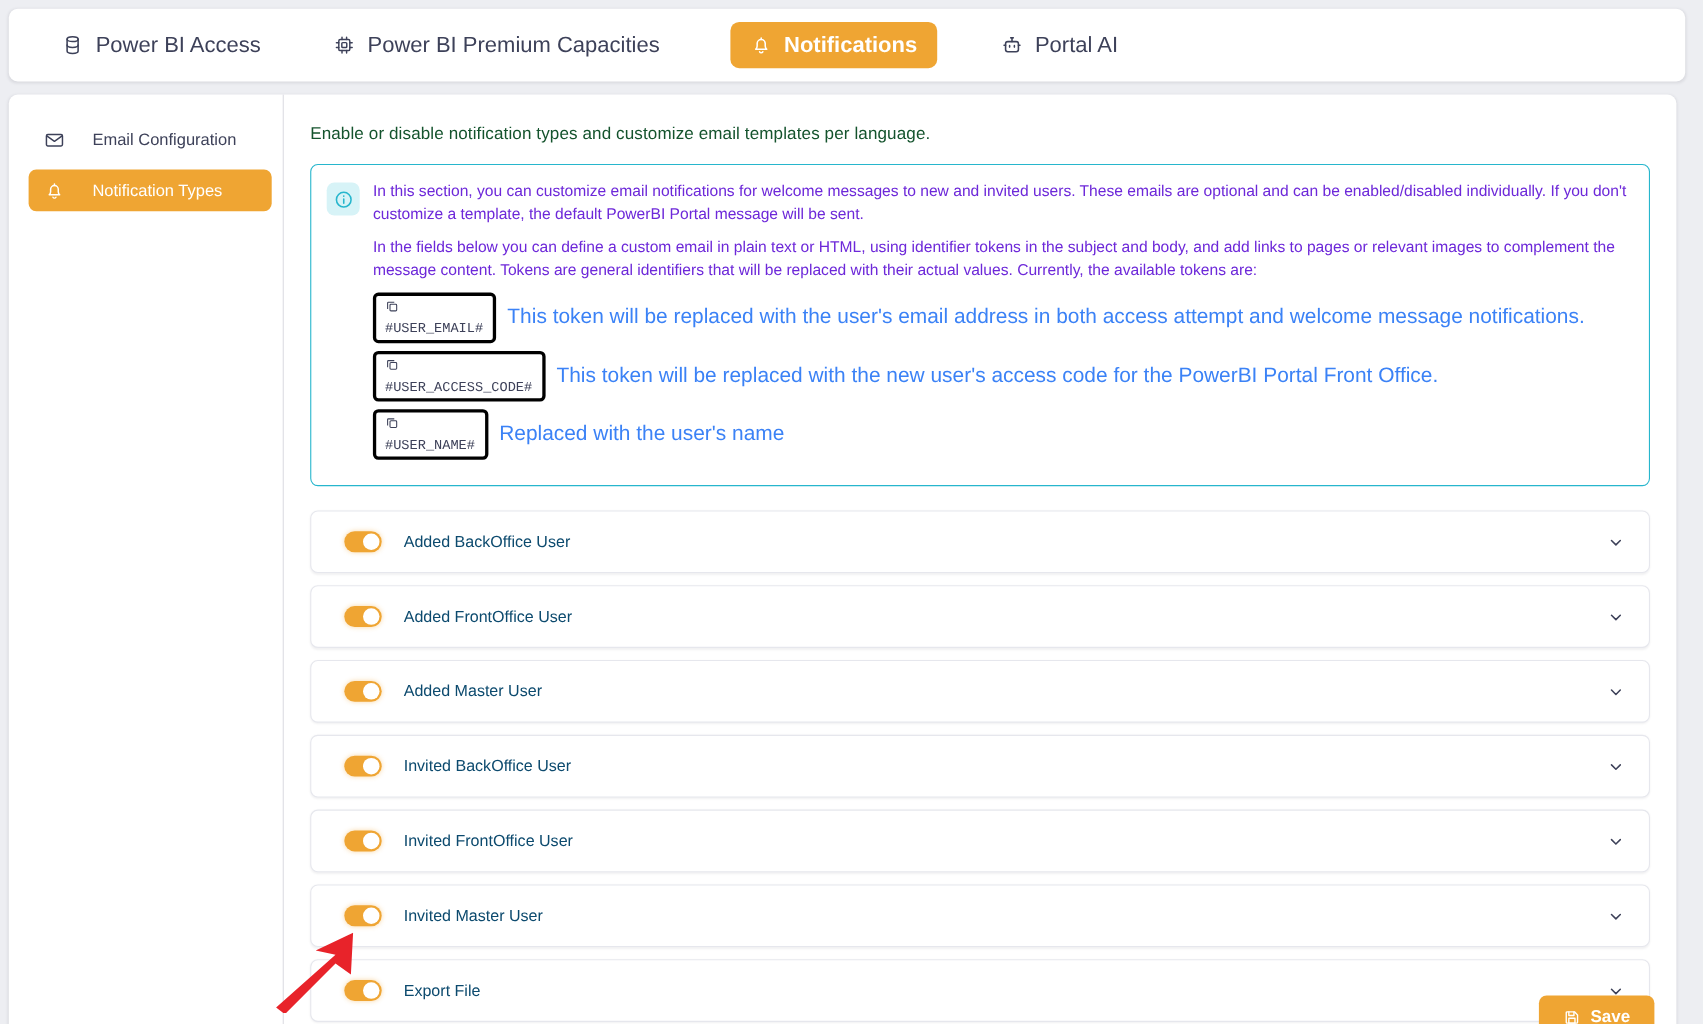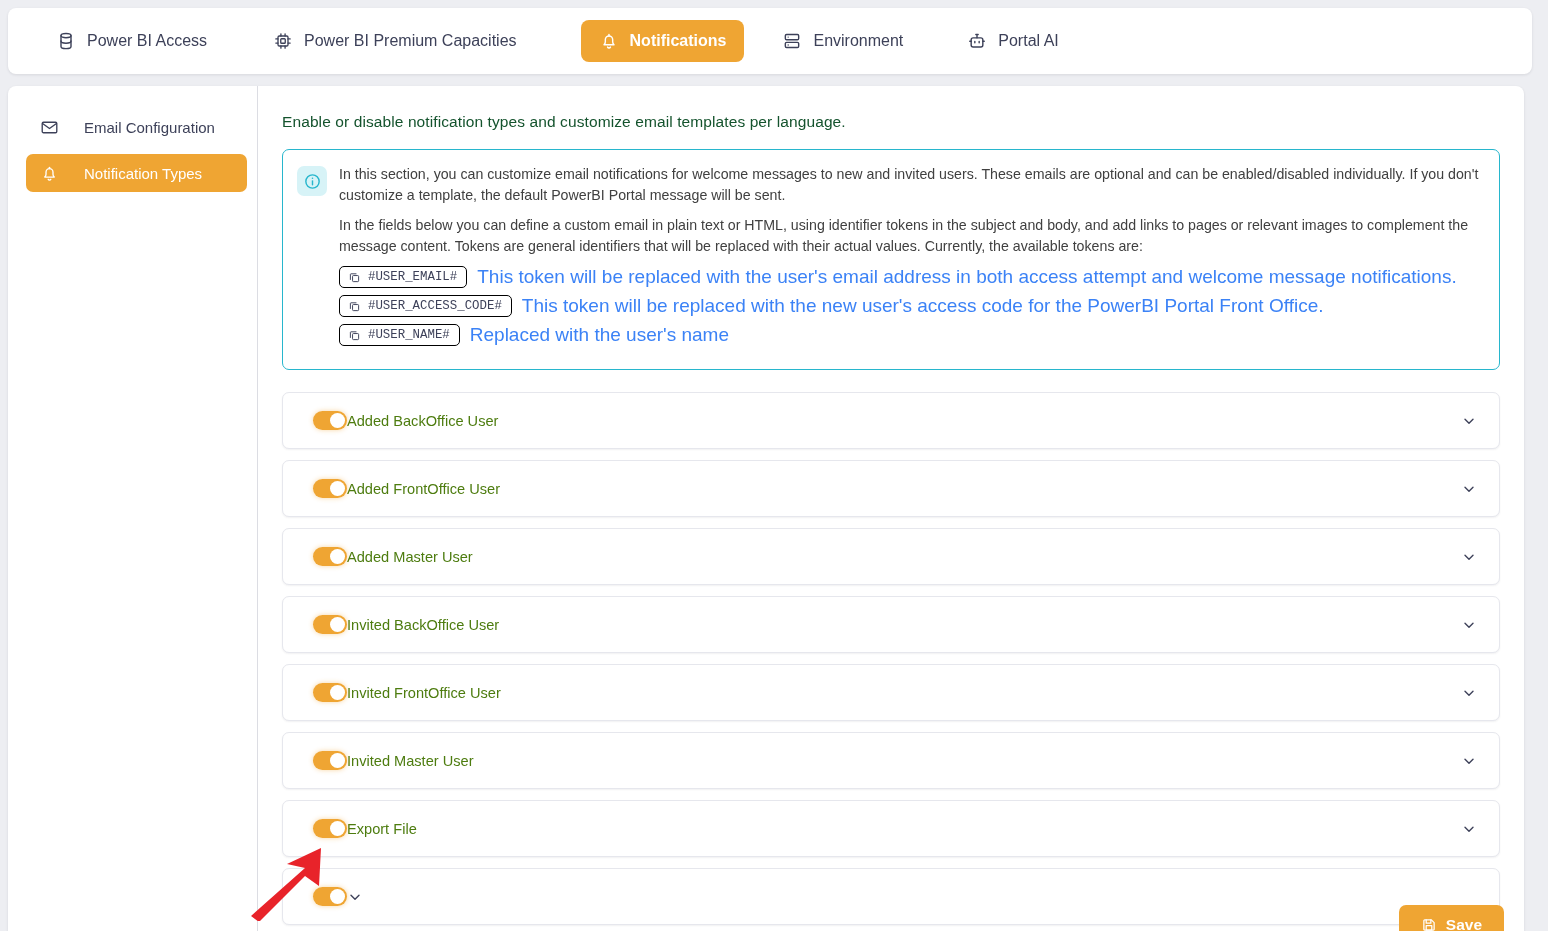"Power BI Access" .tab { font-size: 16px -> 20px }
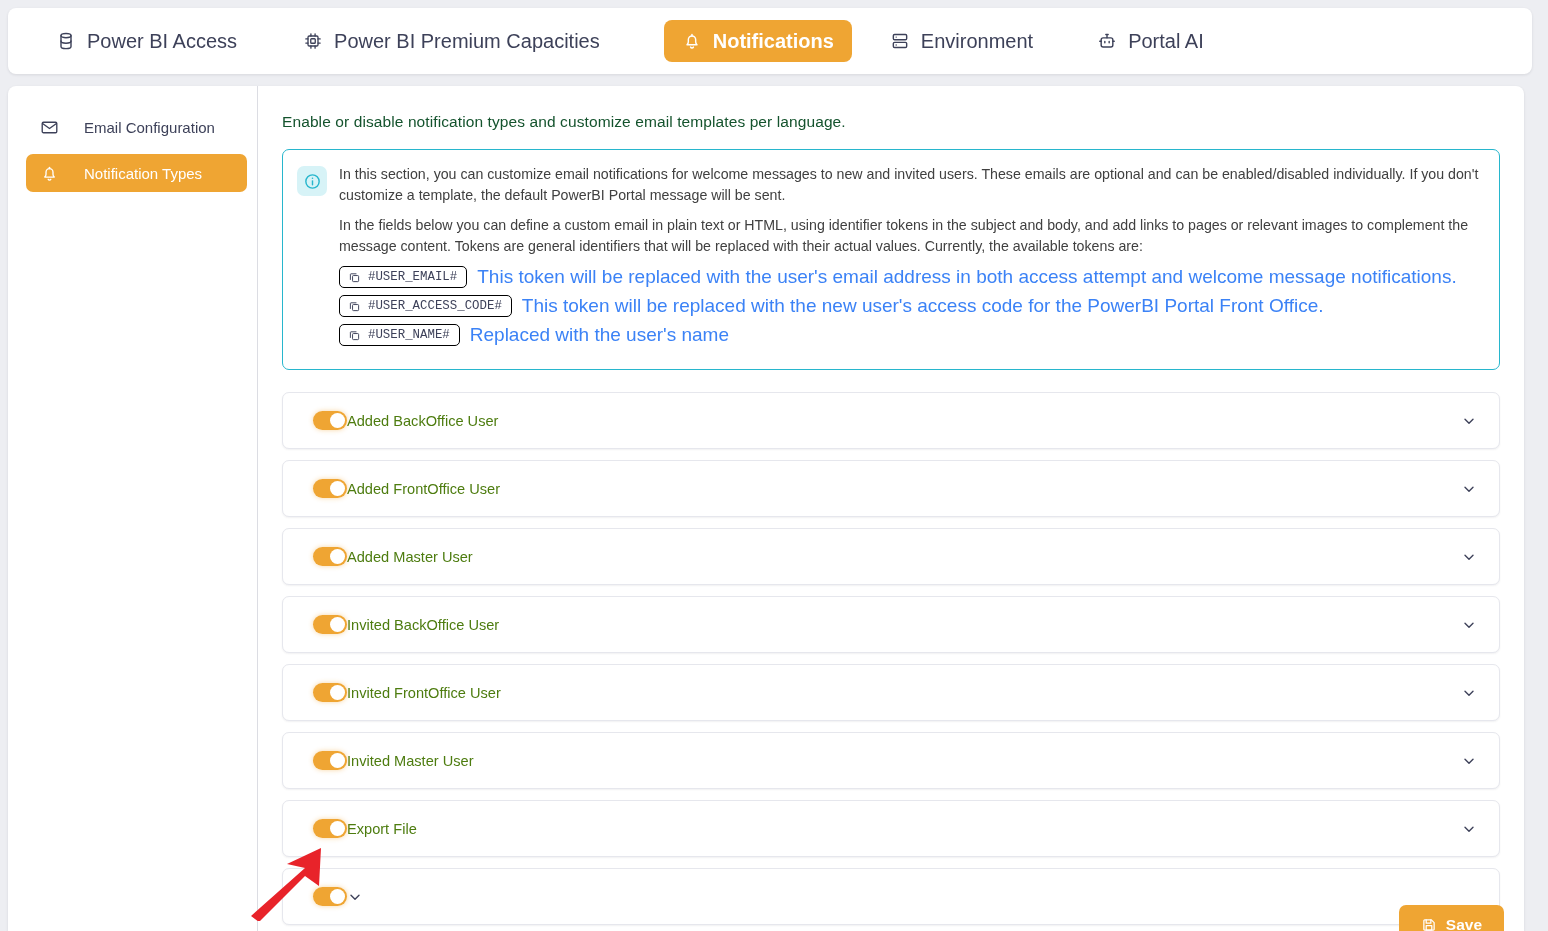"Environment" div.tab { html: <div> <span> <svg> <rect></rect> <rect></rect> <path></path> </svg> </span> <span>Environment</span> </div> -> none }
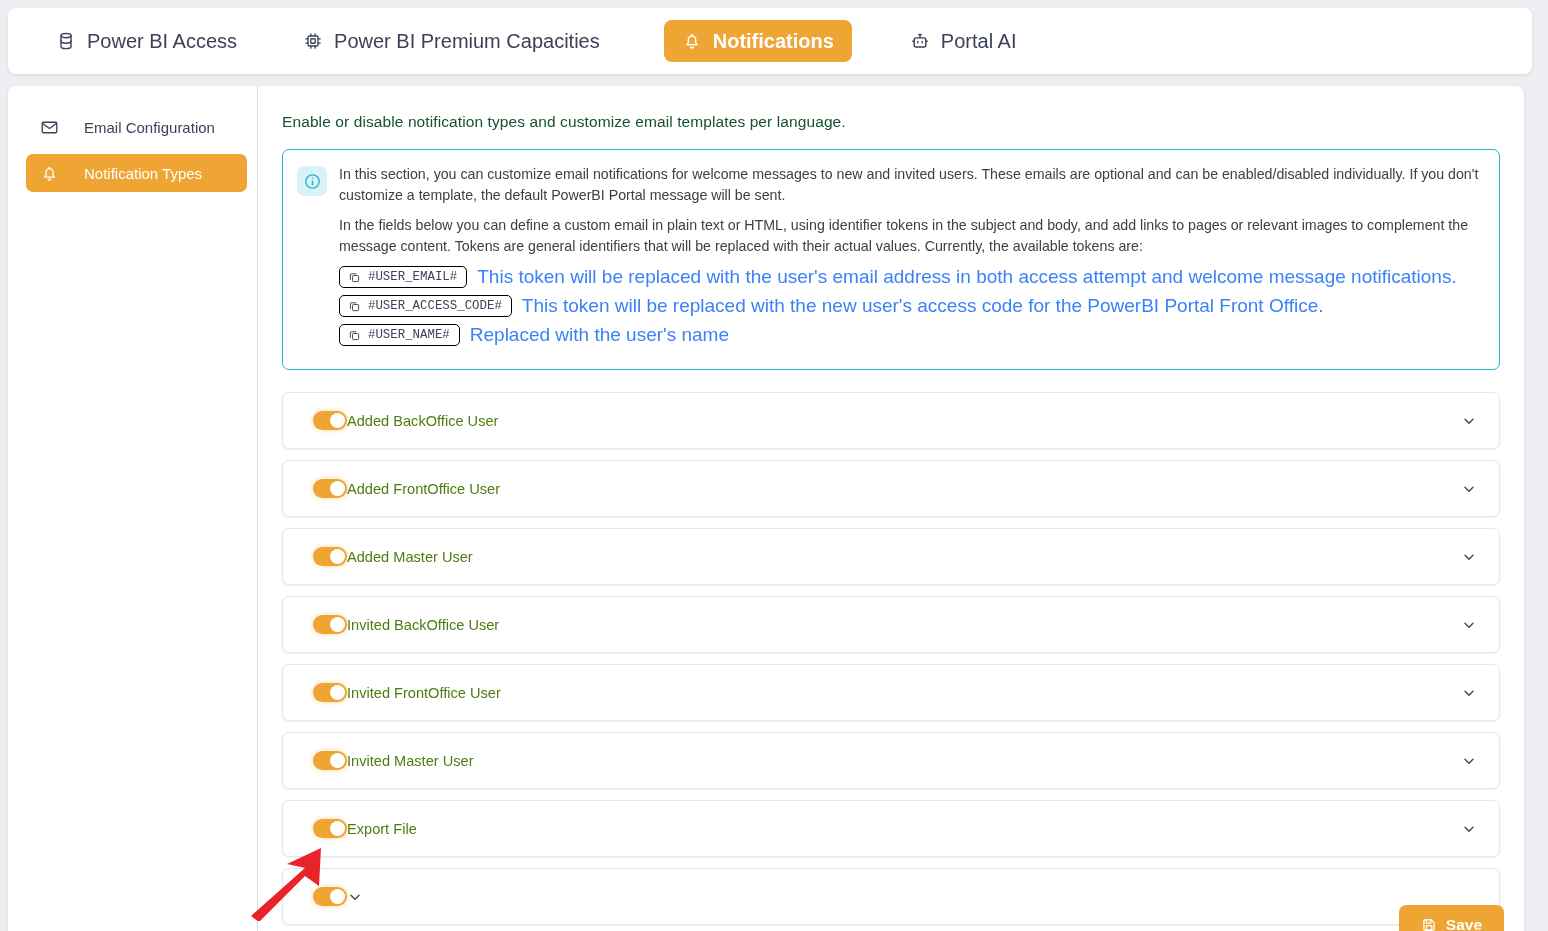"In this section, you can" .info-p { color: #404040 -> #6d28d9 }
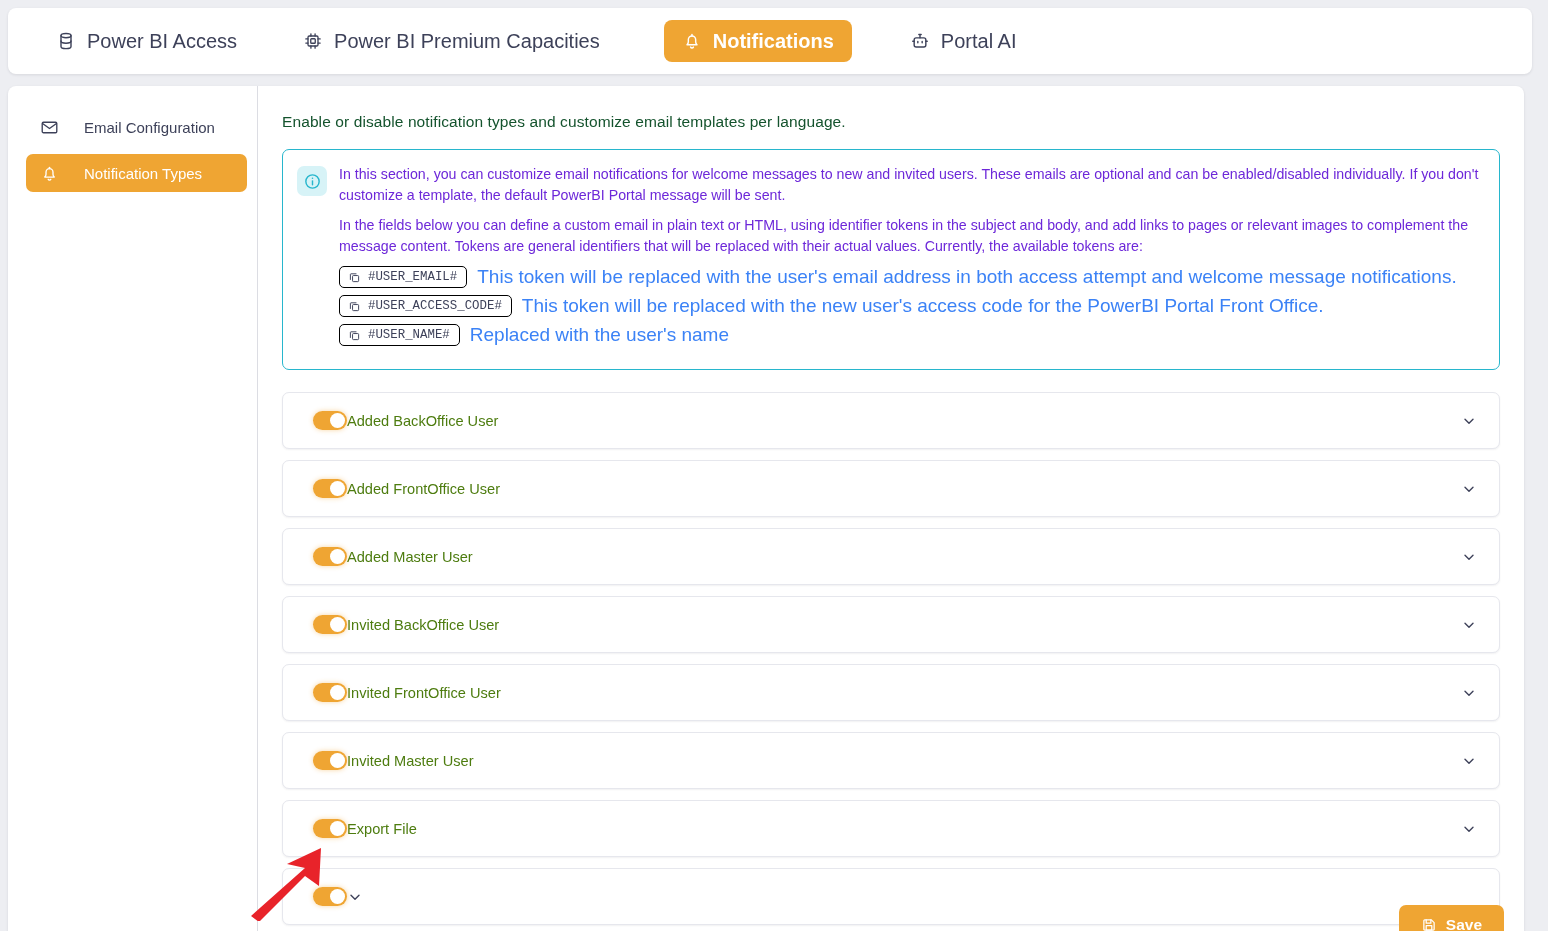"#USER_EMAIL#" .chip { align-items: flex-end -> flex-start; border: 1px solid #000000 -> 3px solid #000000; flex-direction: none -> column }
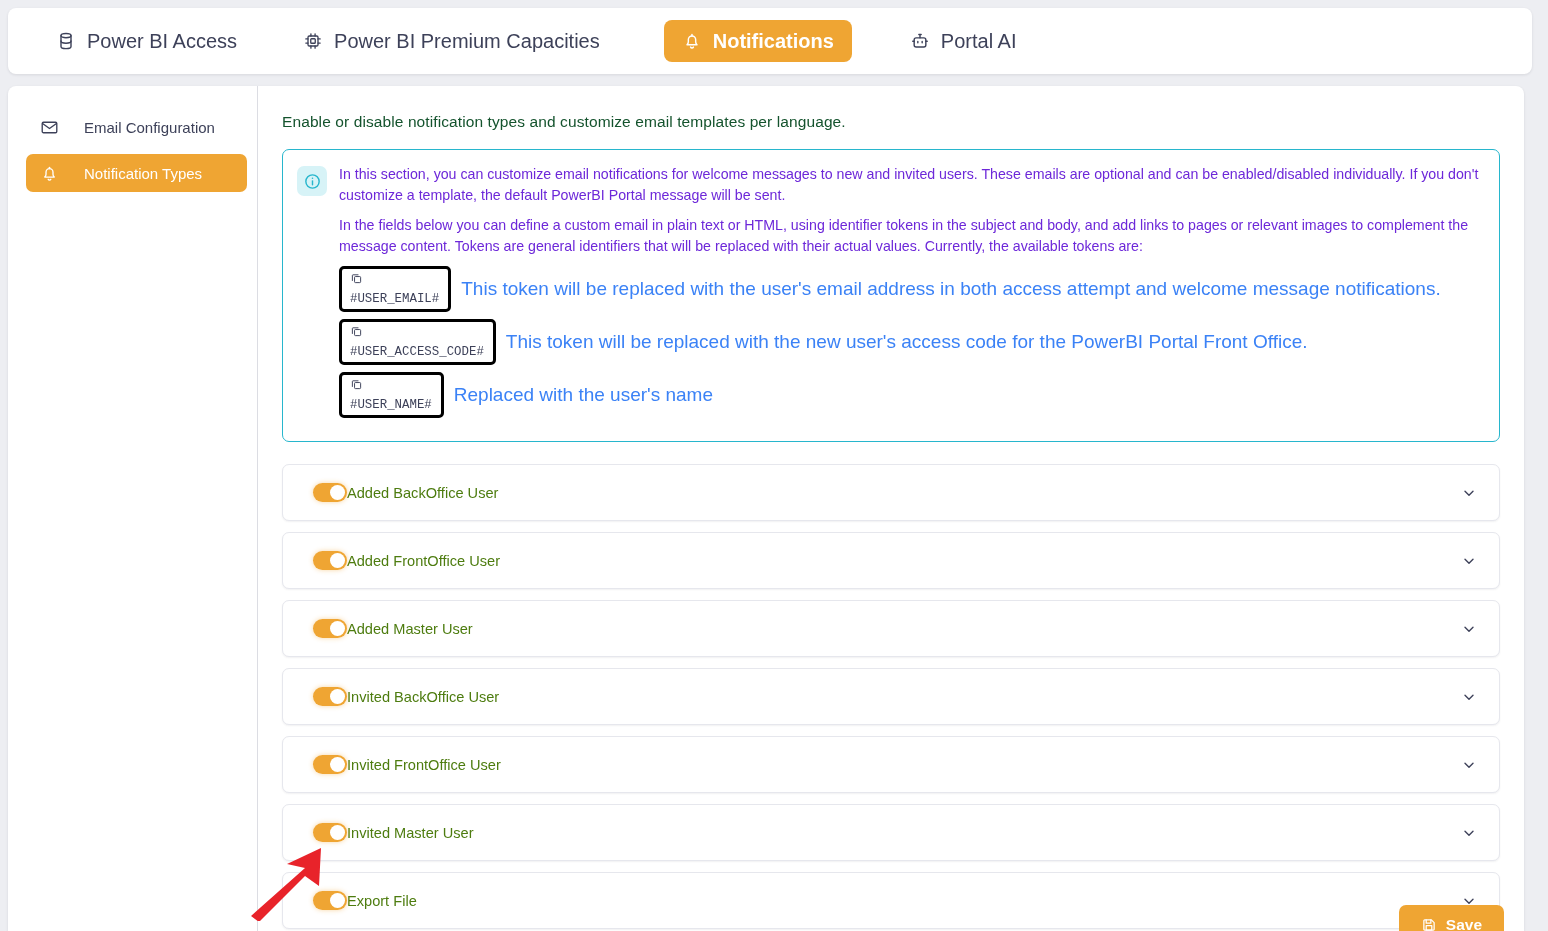"Added BackOffice User" .nrow-label { color: #4d7c0f -> #0c4a6e; margin-left: none -> 20px }
